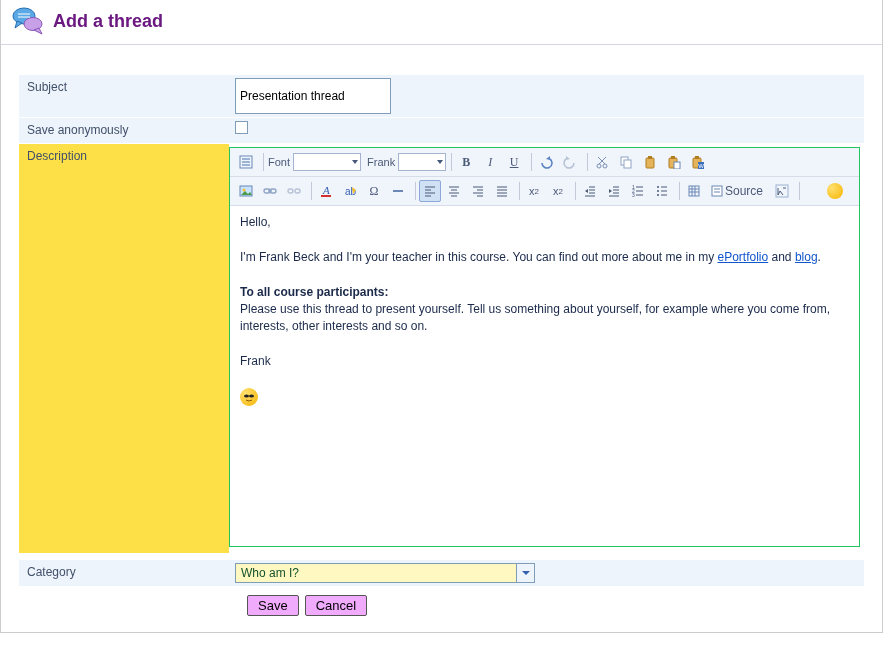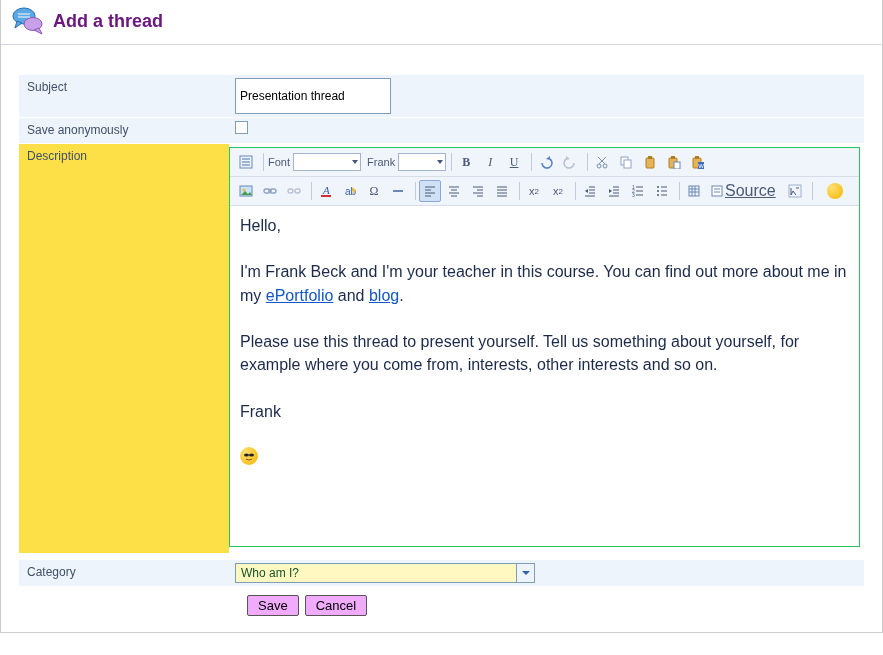"Source" .src-label { font-size: 16px -> 12px; text-decoration: underline -> none }
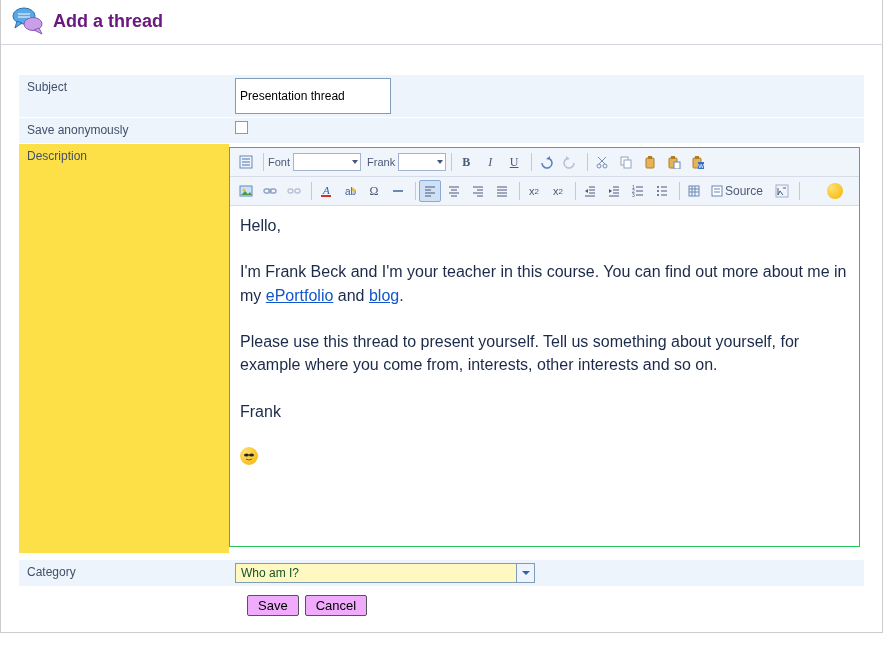"Hello," .edit-body { font-size: 16px -> 12px }
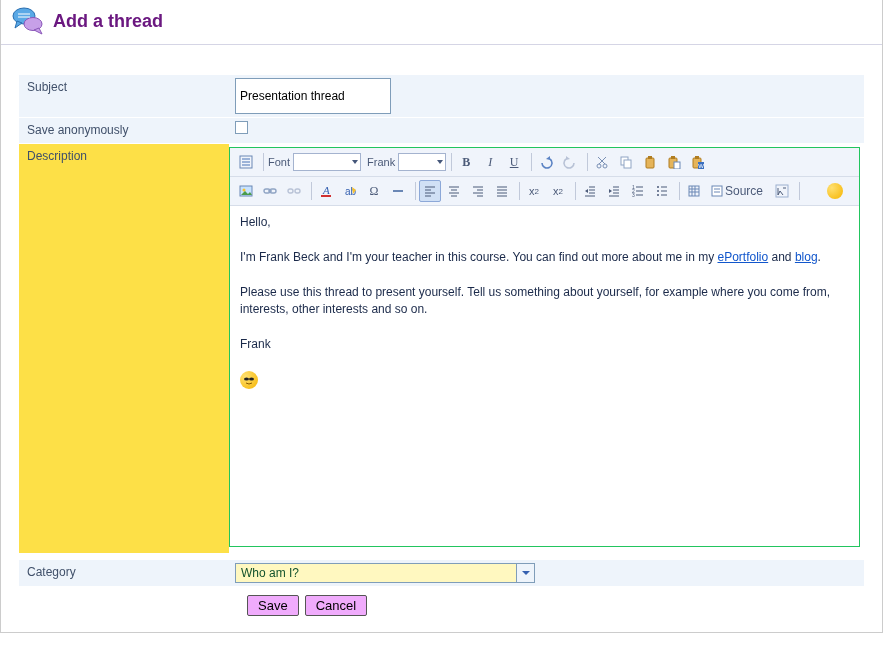"To all course participants:" div { html: none -> <div><b>To all course participants:</b></div> }
